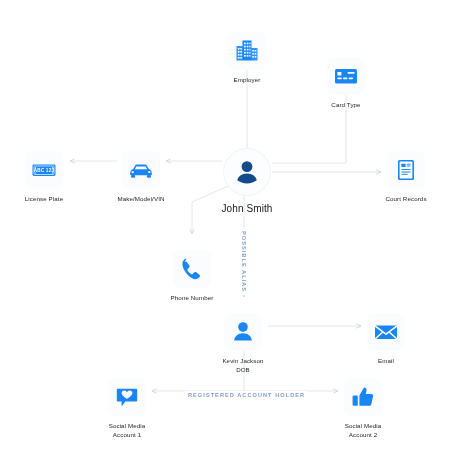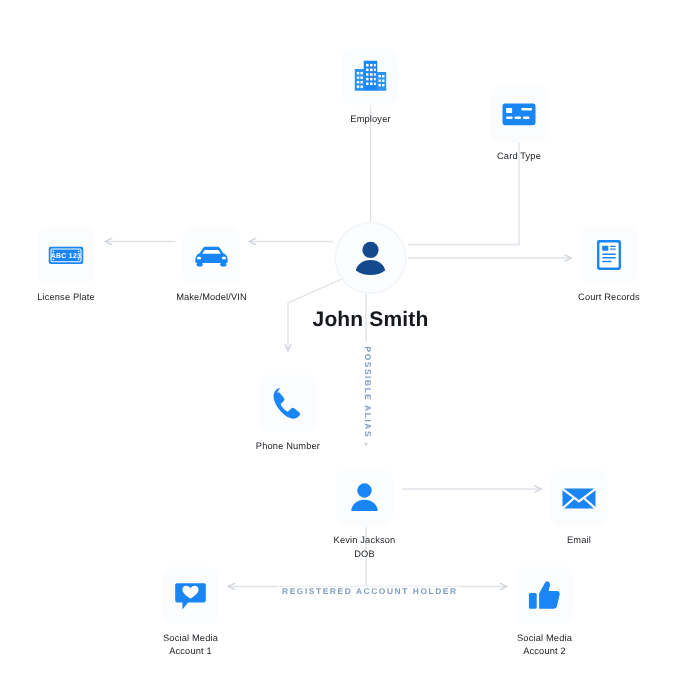"John Smith" .node-label.primary { font-size: 14px -> 10px; font-weight: bold -> normal }
